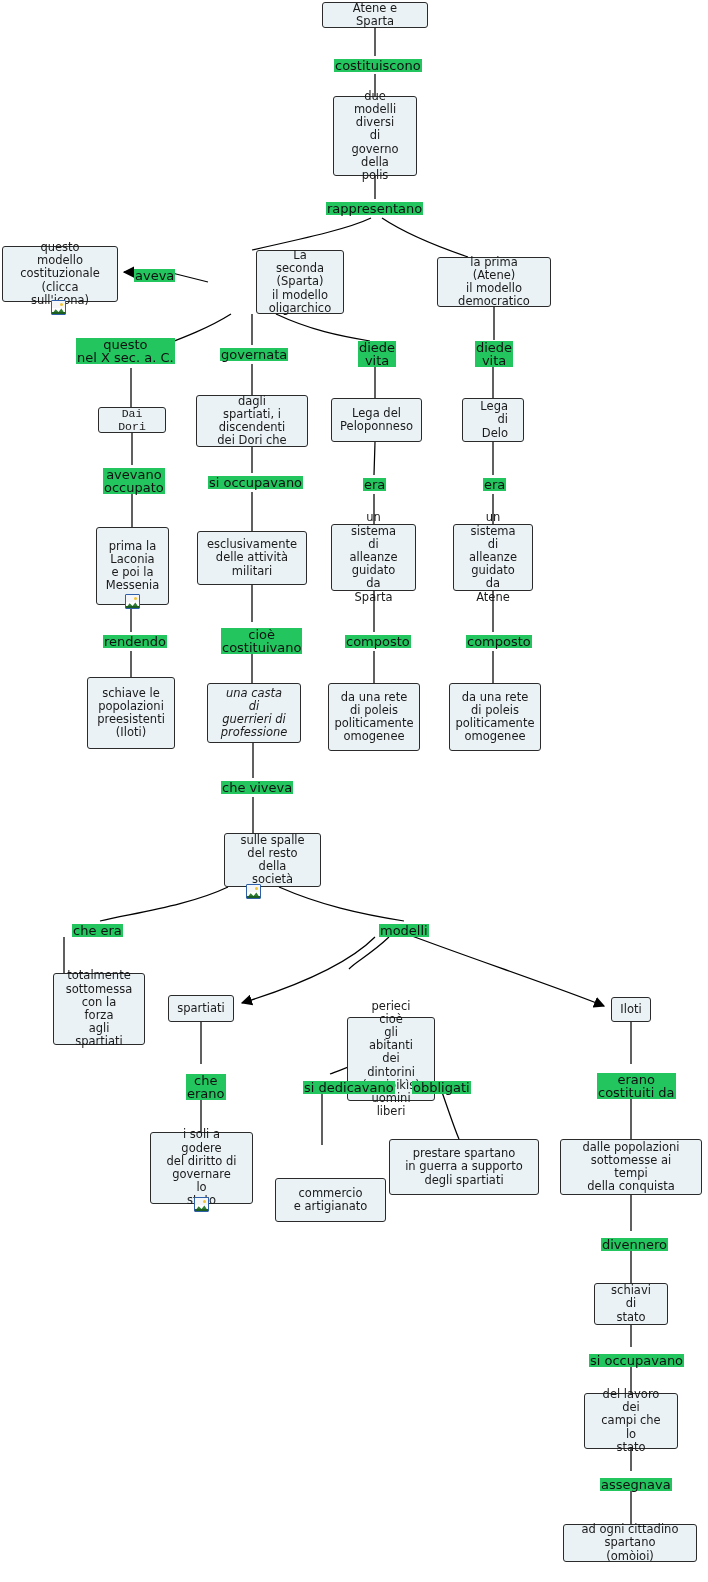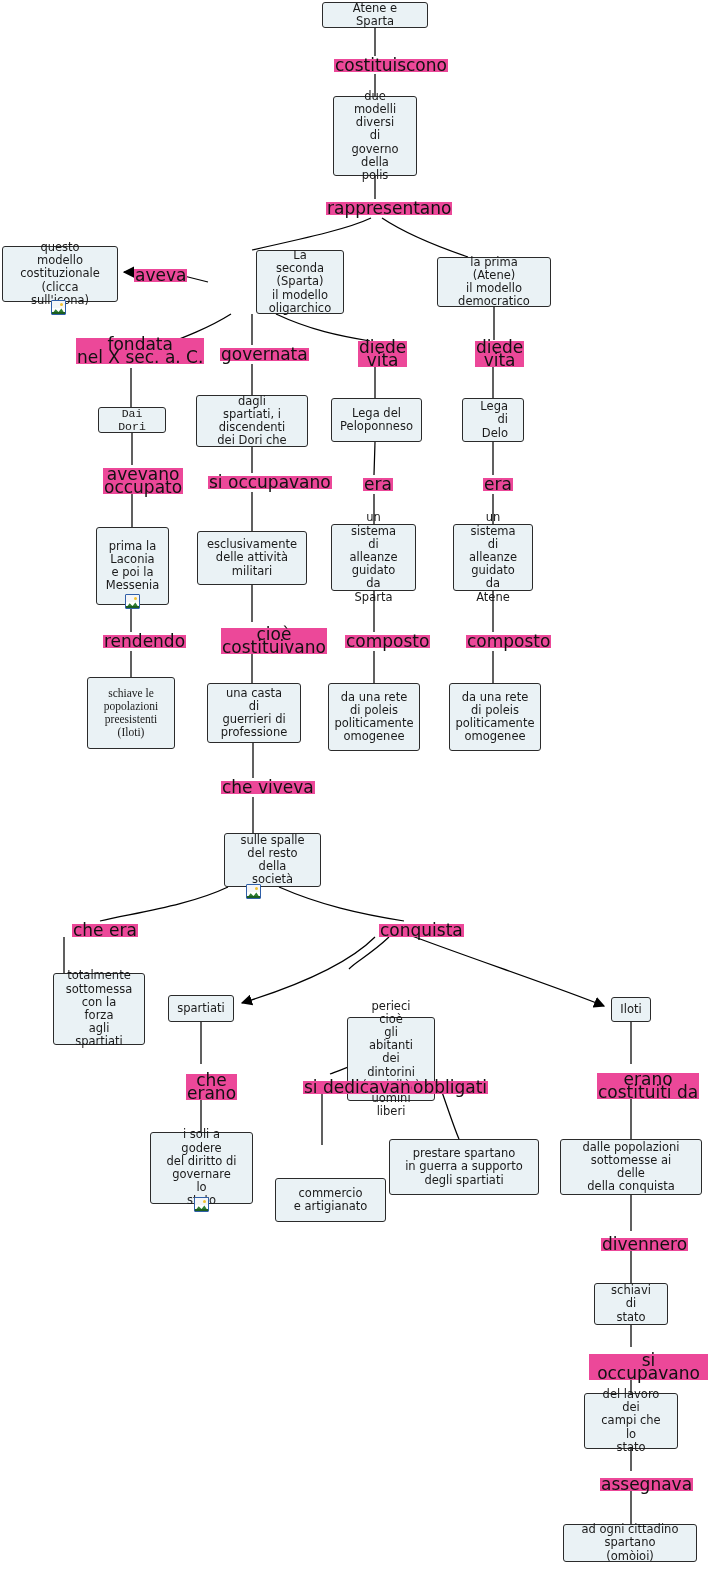"costituiscono" .lbl { background: #ec4899 -> #22c55e; font-size: 17px -> 13px }
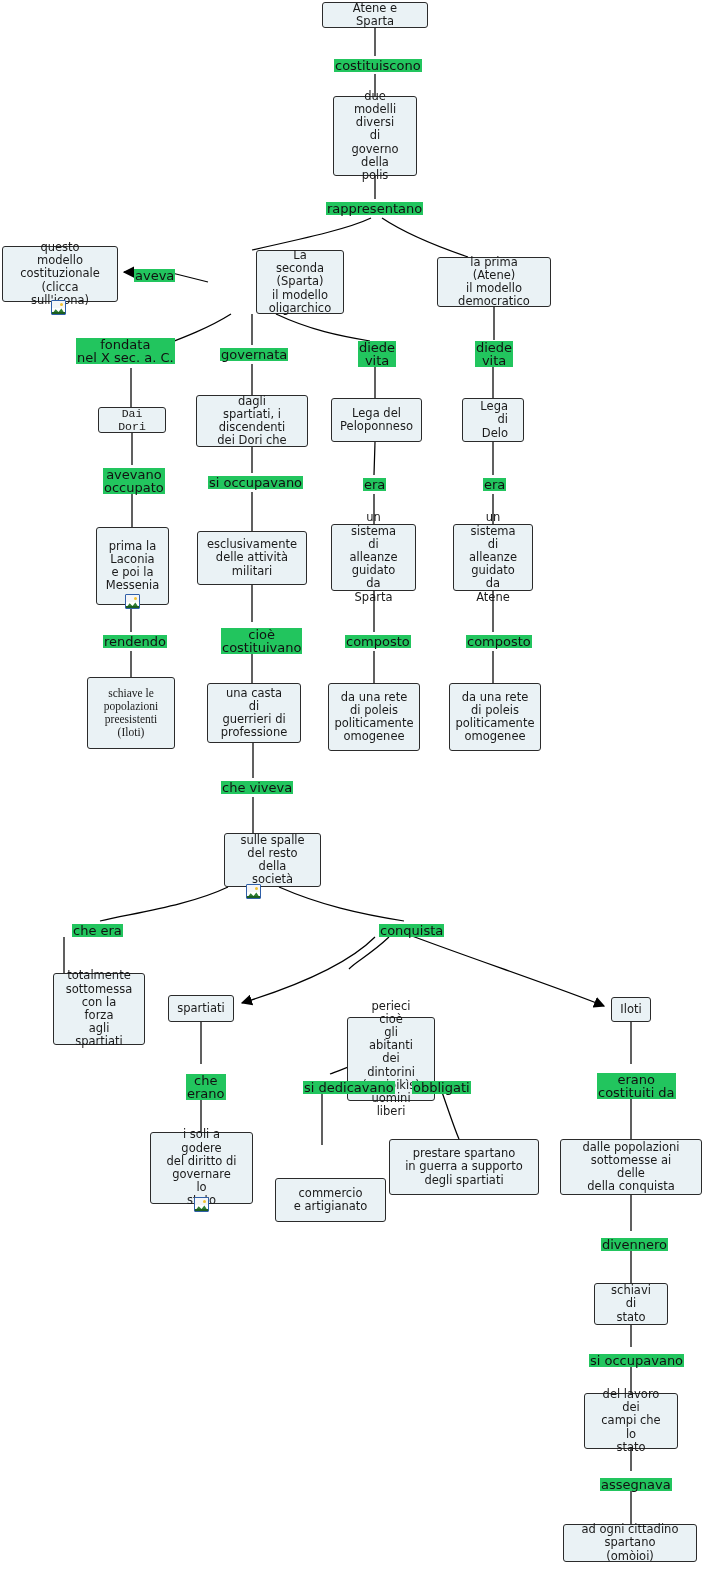"fondata" div.lbl { text: fondata -> questo }
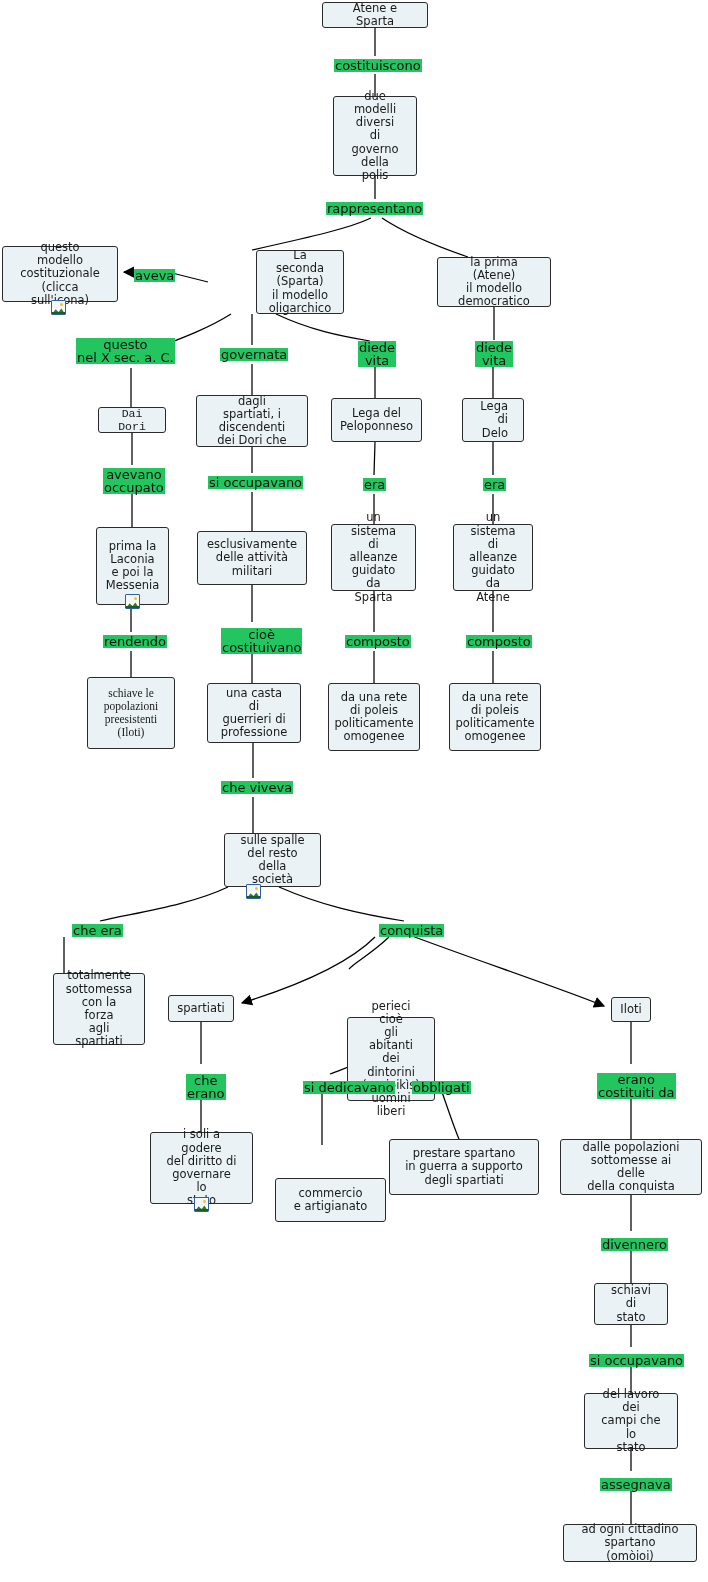"schiave le" div.node { font-family: Liberation Serif, serif -> none }
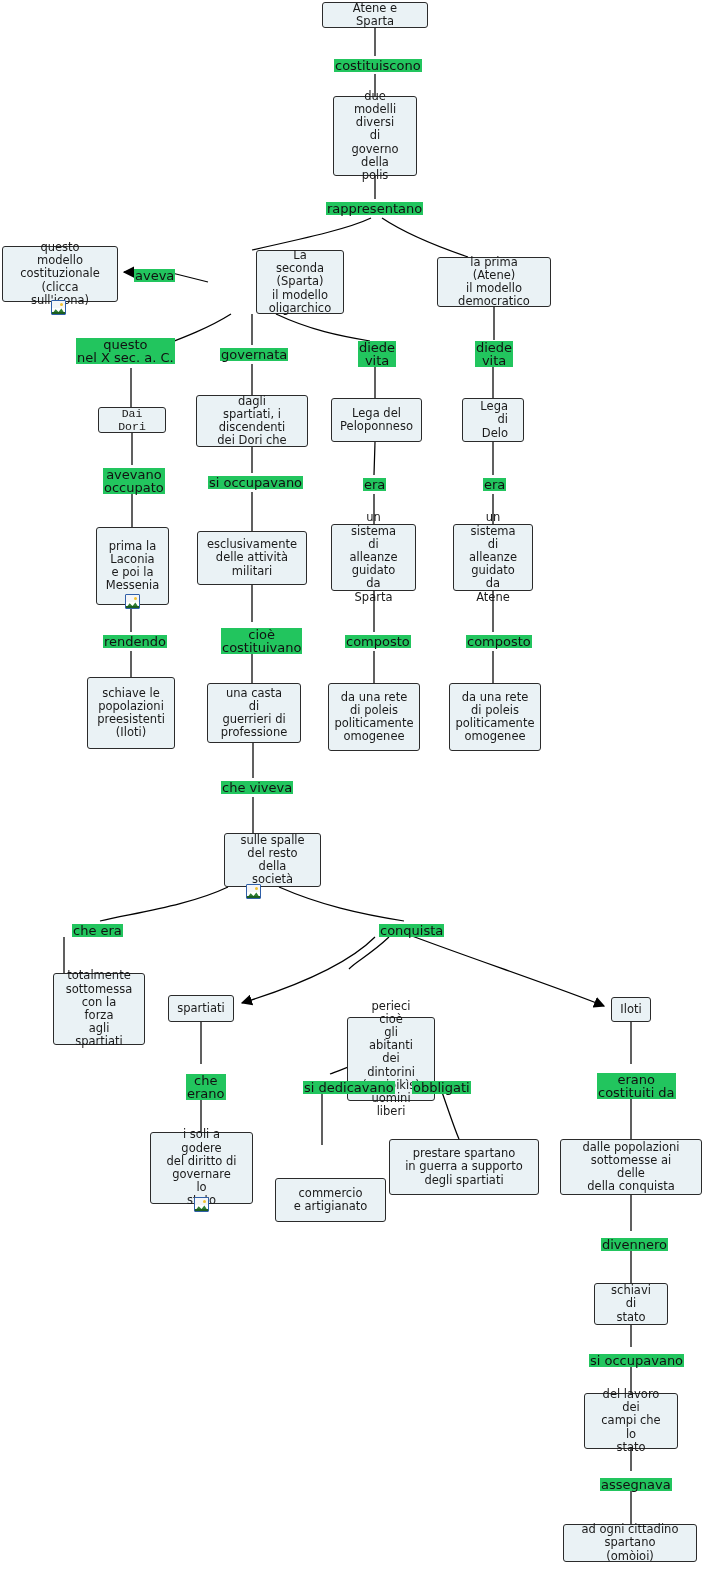"una casta di" div.node { font-style: none -> italic }
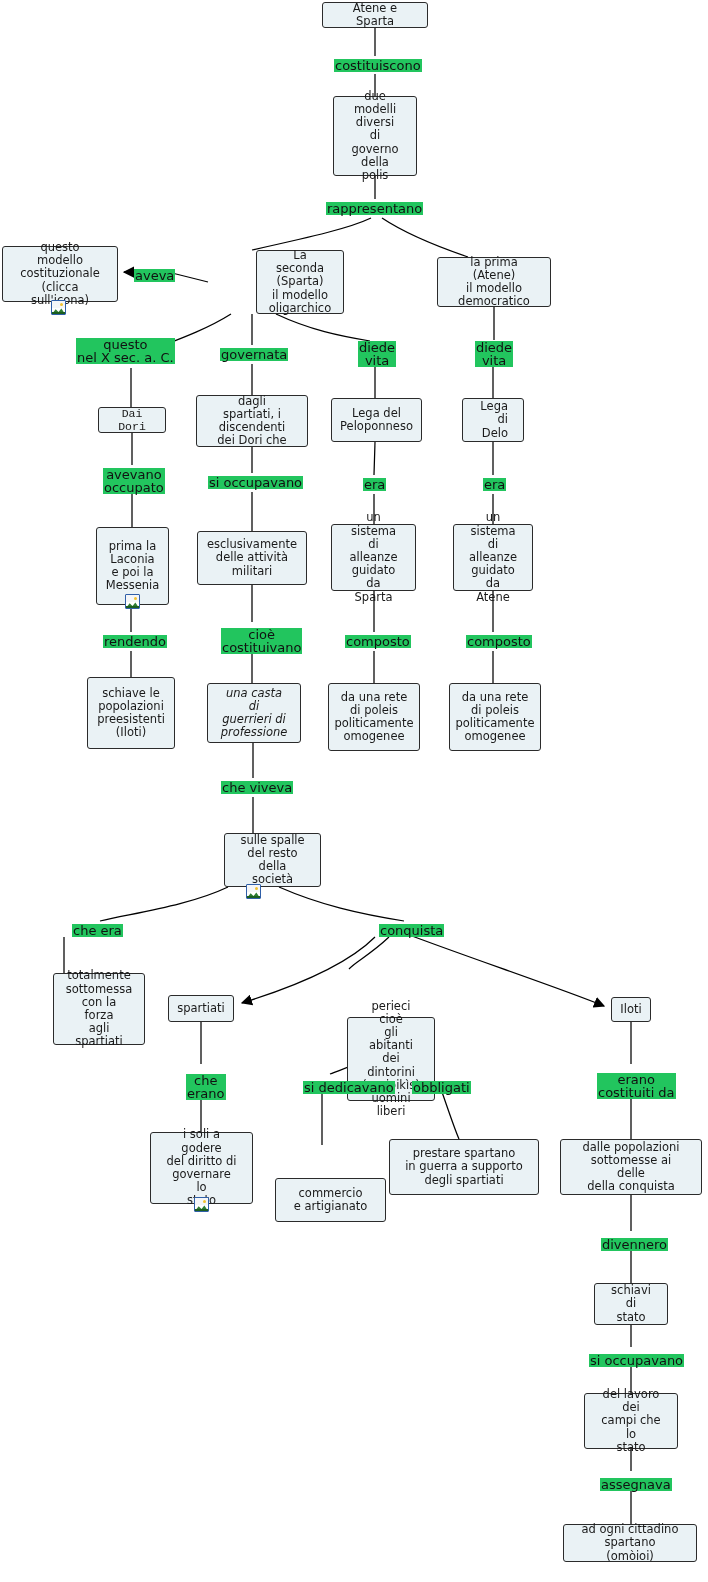"conquista" div.lbl { text: conquista -> modelli }
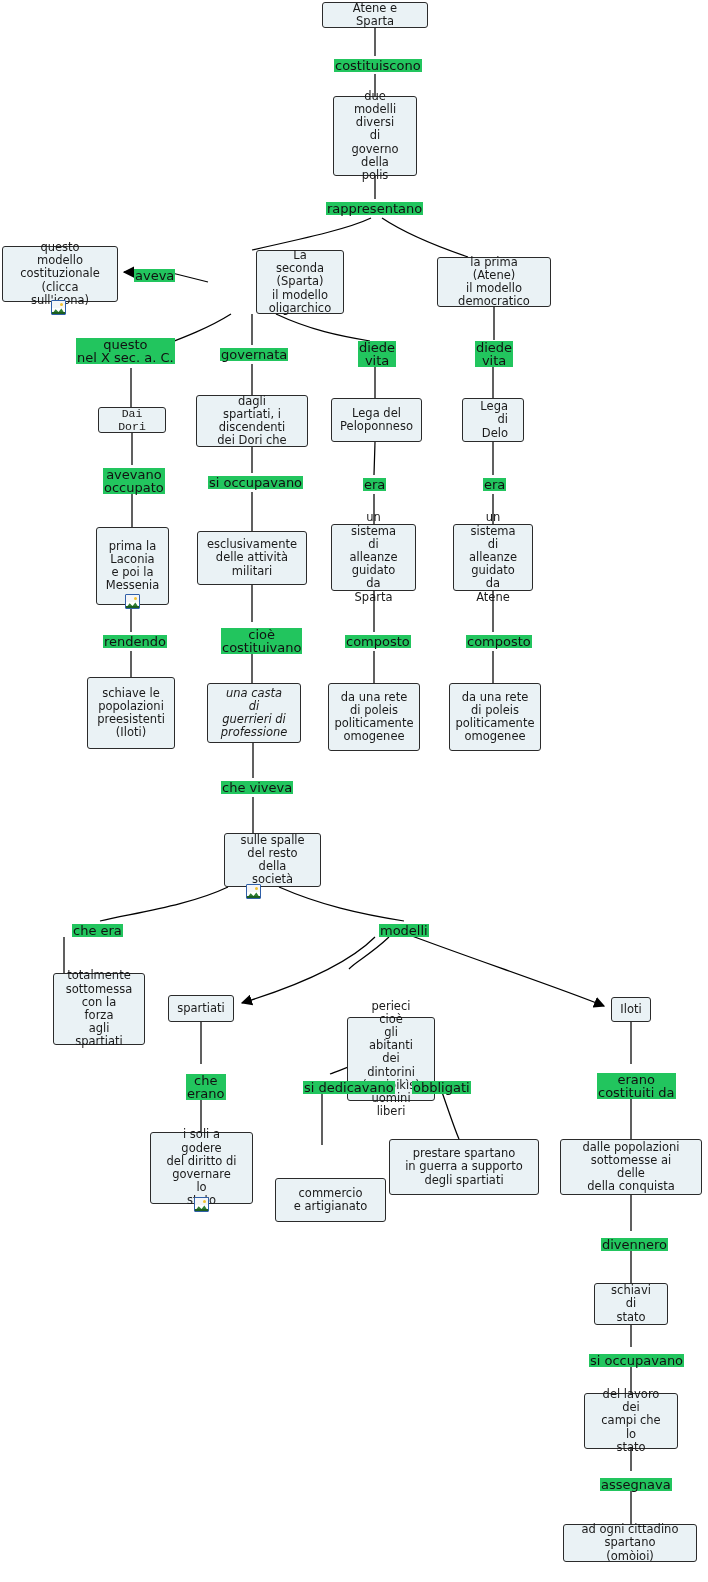"dalle popolazioni" div.node { text: delle -> tempi }
